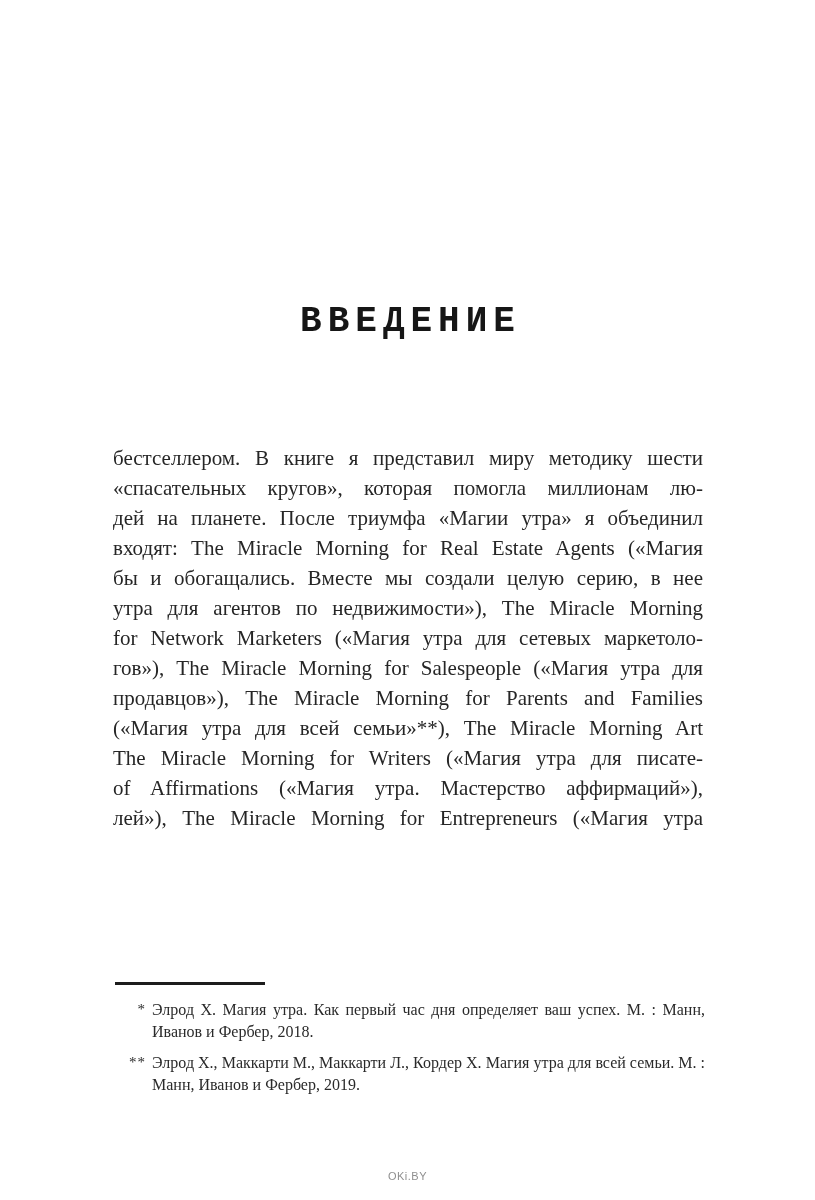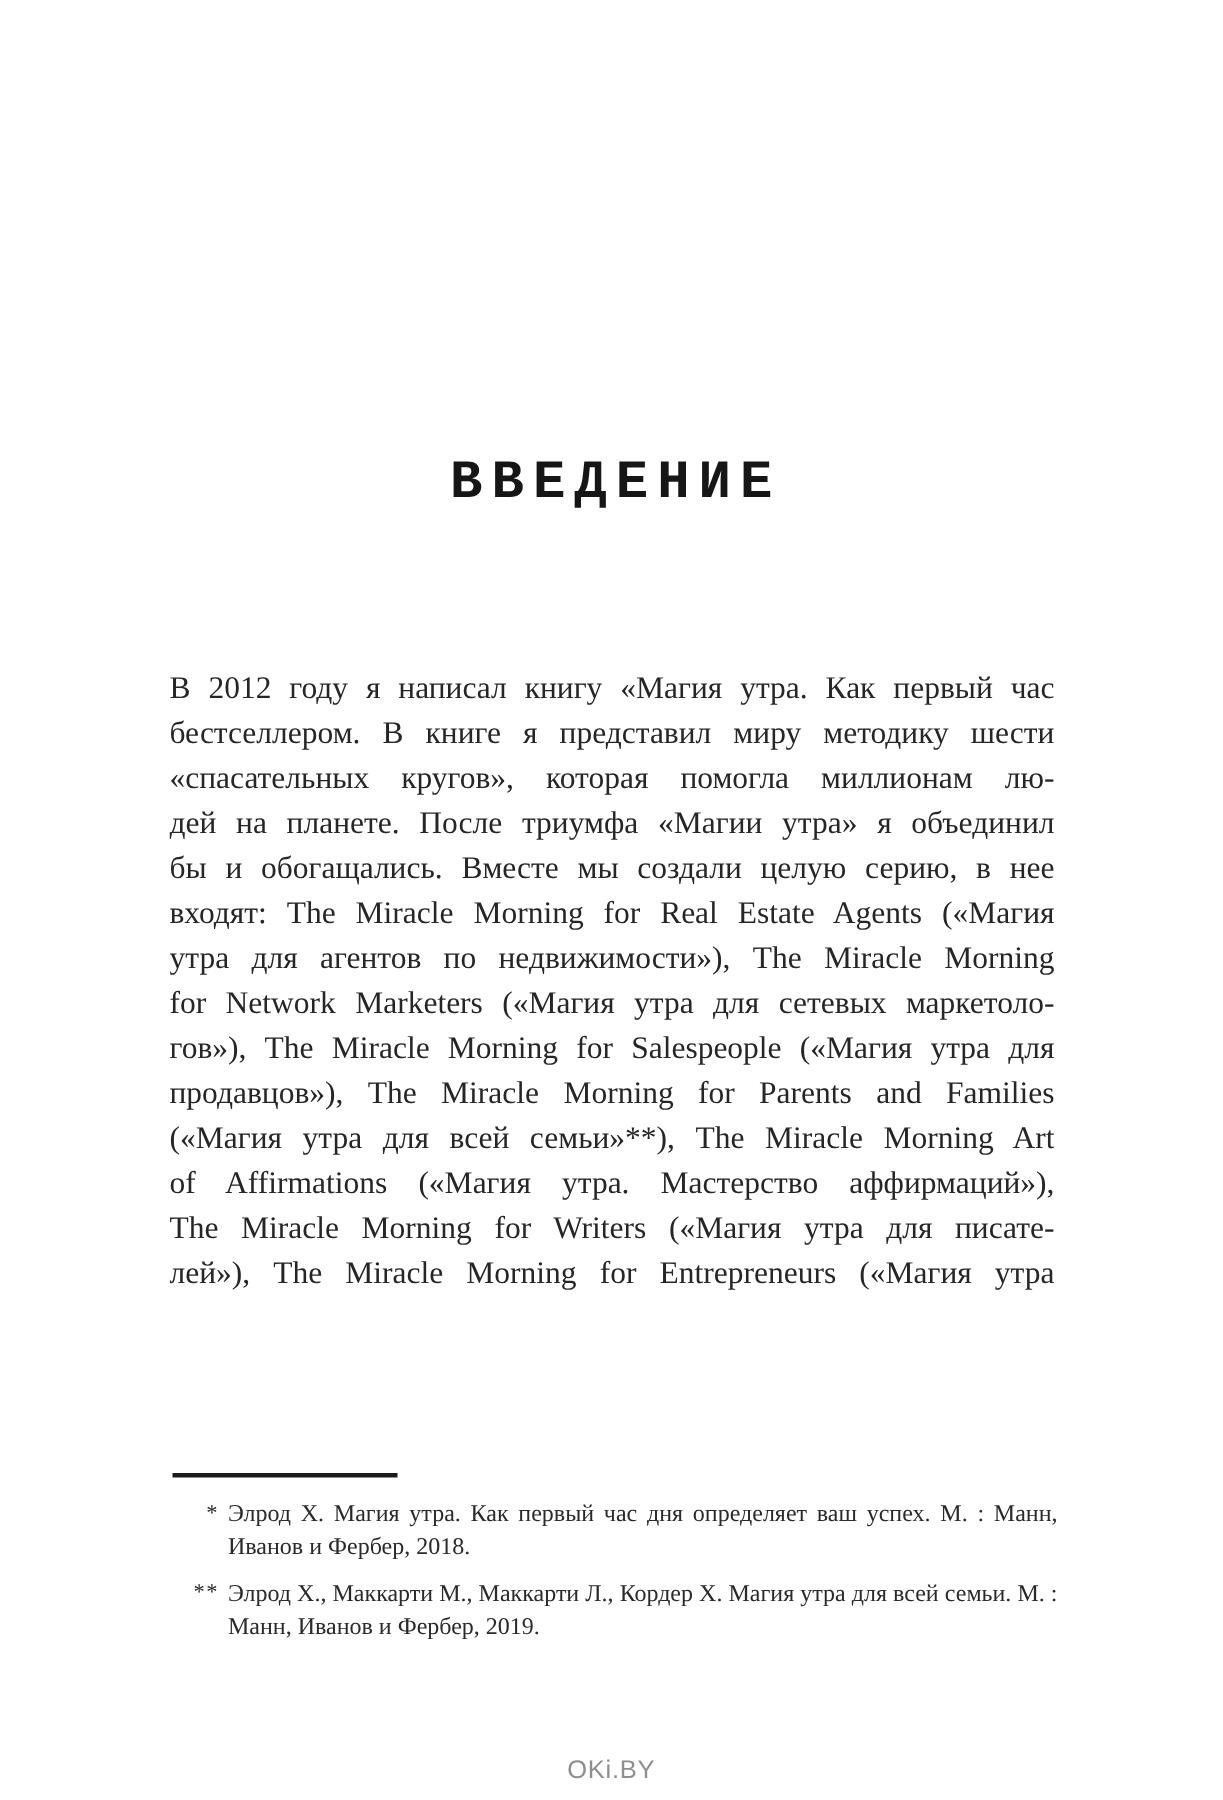"В 2012 году я написал" div.body-line { html: <div>В 2012 году я написал книгу «Магия утра. Как первый час</div> -> none }
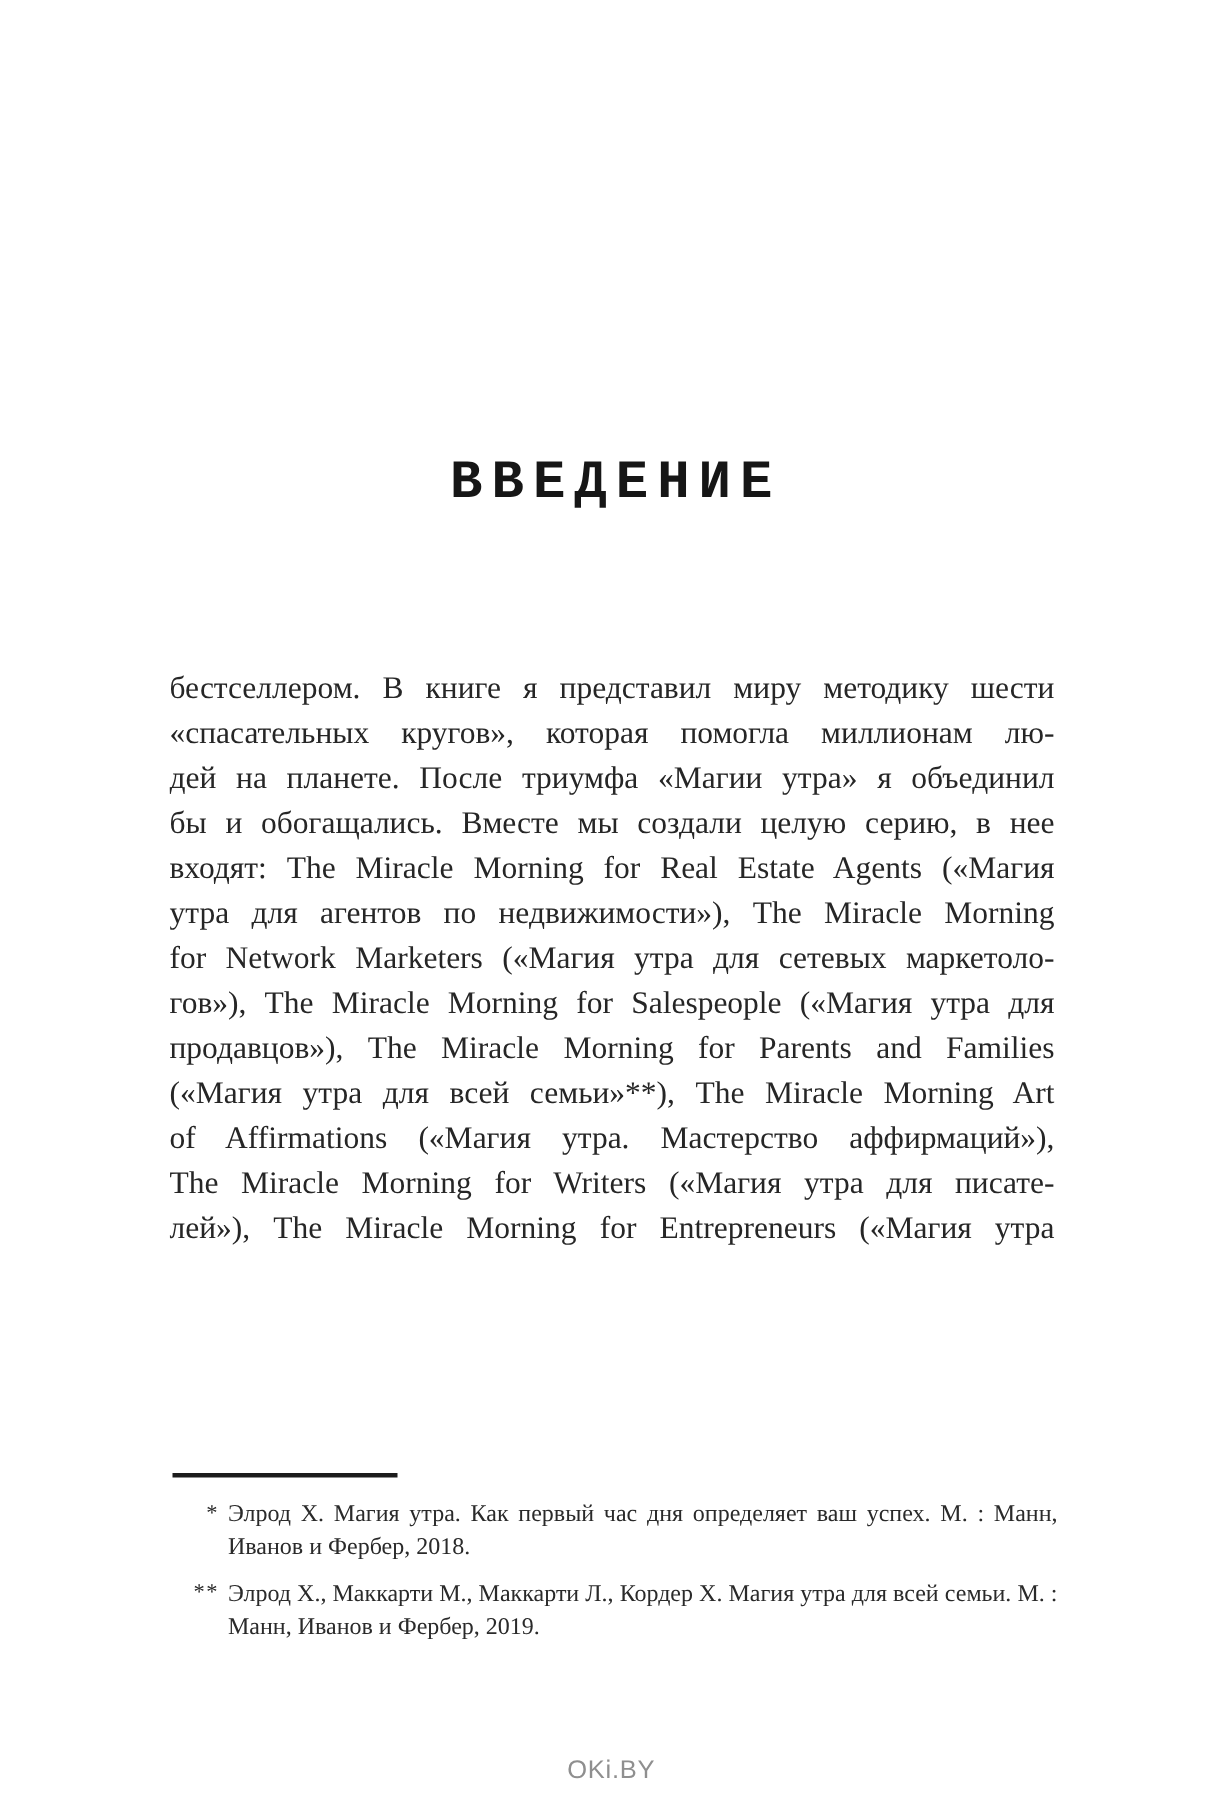"бы и обогащались. Вместе мы" div.body-line { order: before "входят: The Miracle Morning for" -> after "входят: The Miracle Morning for" }
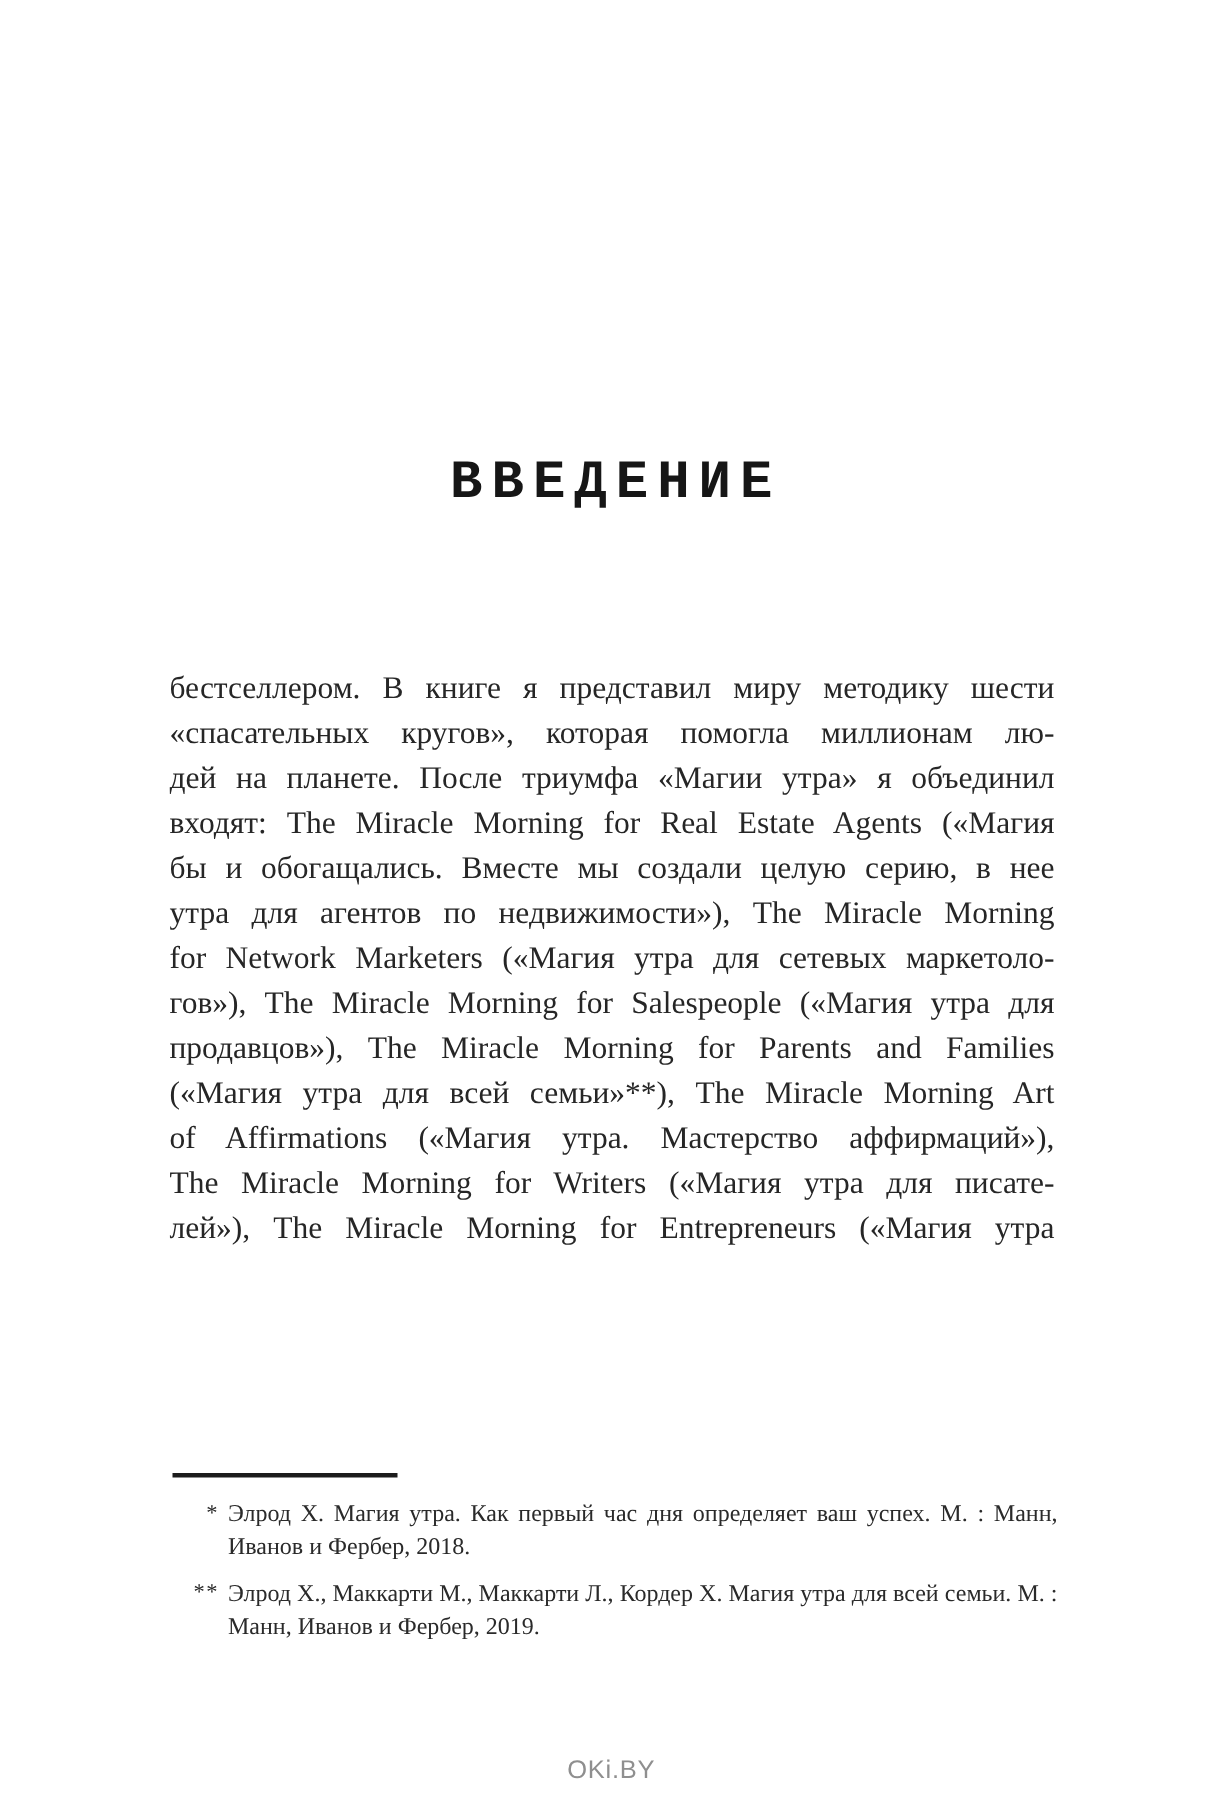"of Affirmations («Магия утра. Мастерство" div.body-line { order: before "The Miracle Morning for Writers" -> after "The Miracle Morning for Writers" }
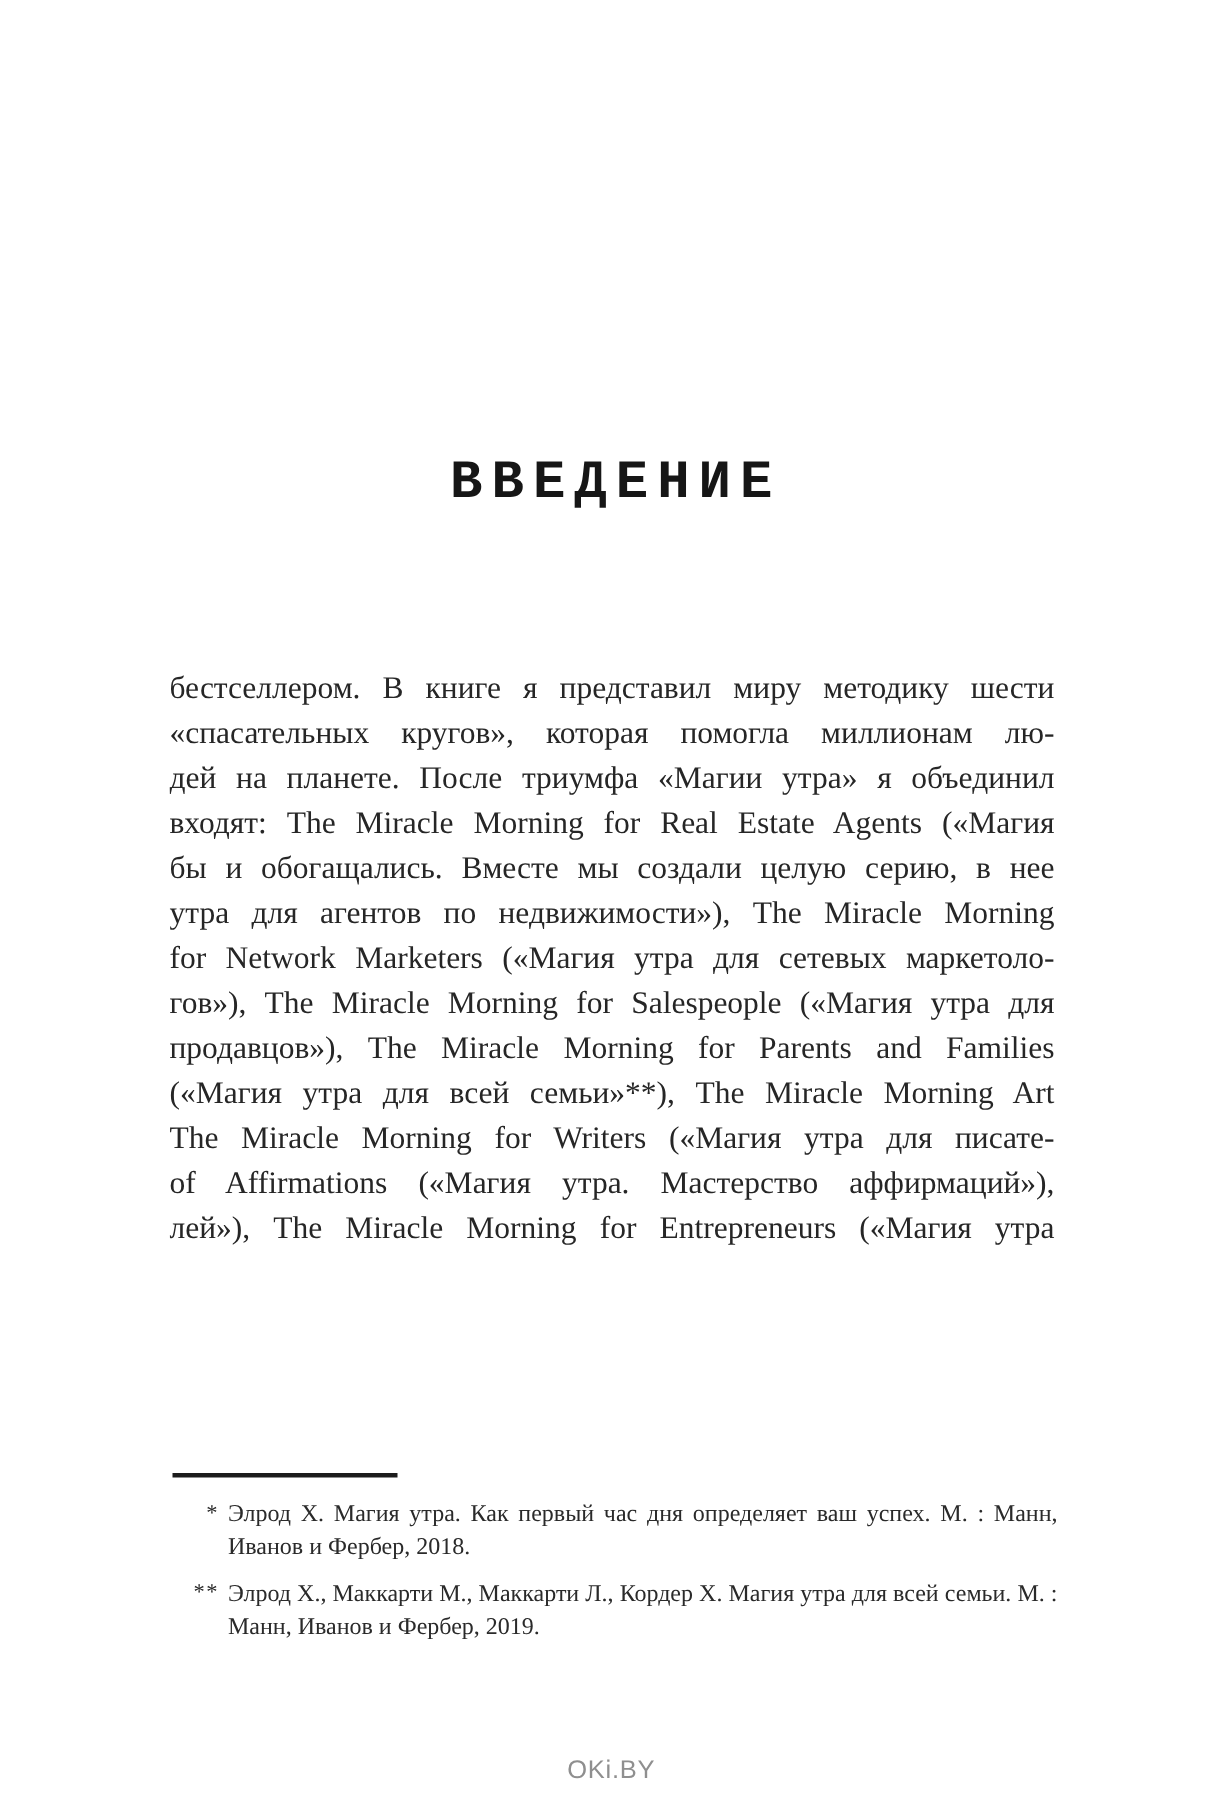"OKi.BY" .watermark { font-size: 17px -> 11px }
